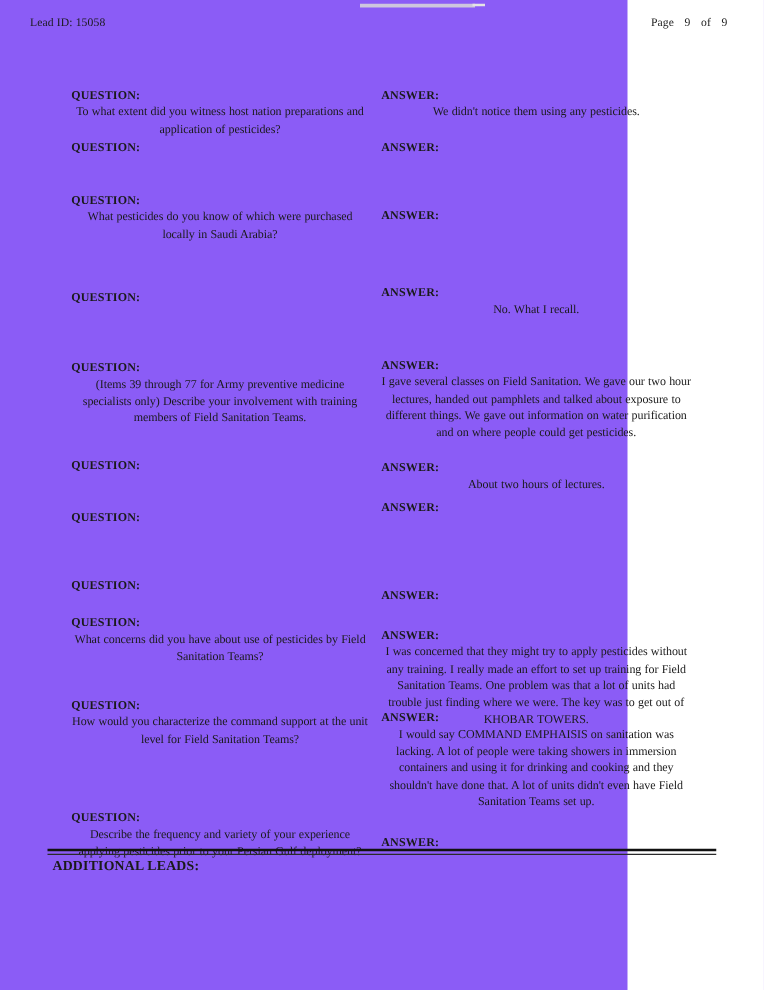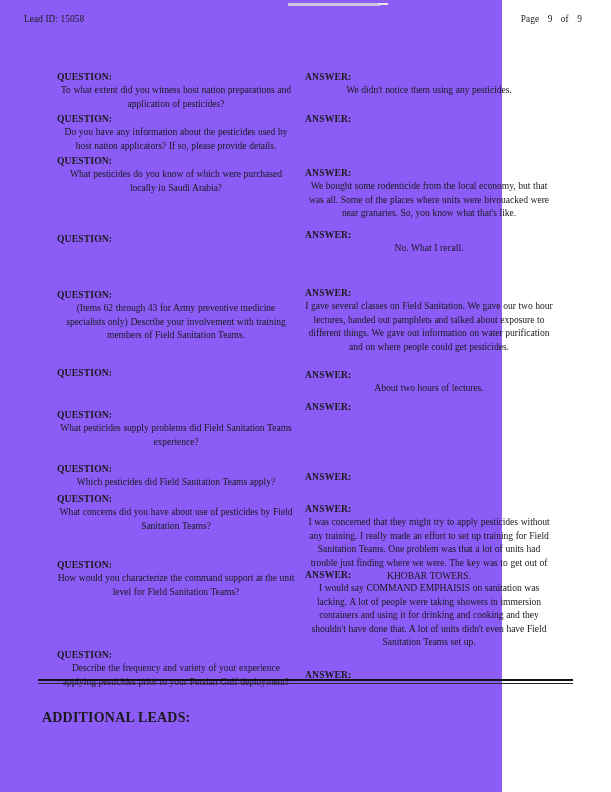"Do you have any information" div.qa-text { html: <div>Do you have any information about the pesticides used by host nation applicators? If so, please provide details.</div> -> none }
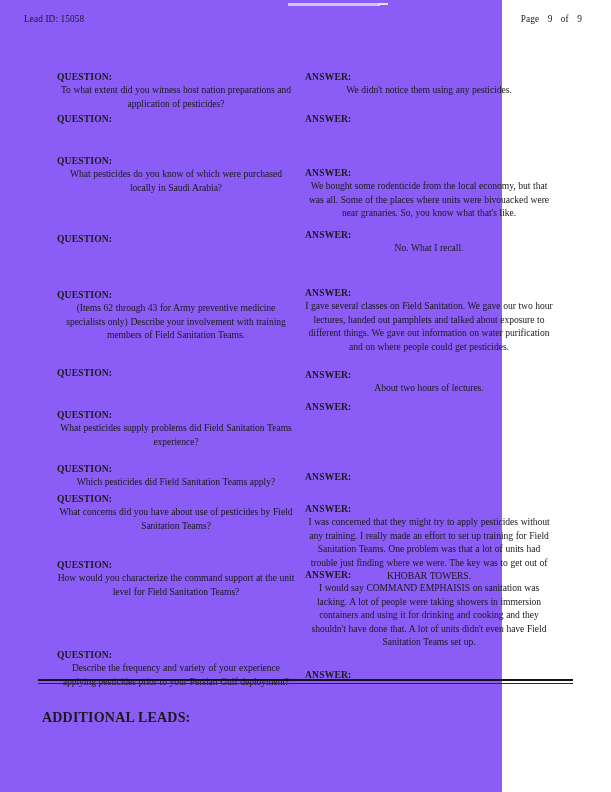"We bought some rodenticide from" div.qa-text { html: <div>We bought some rodenticide from the local economy, but that was all. Some of the places where units were bivouacked were near granaries. So, you know what that's like.</div> -> none }
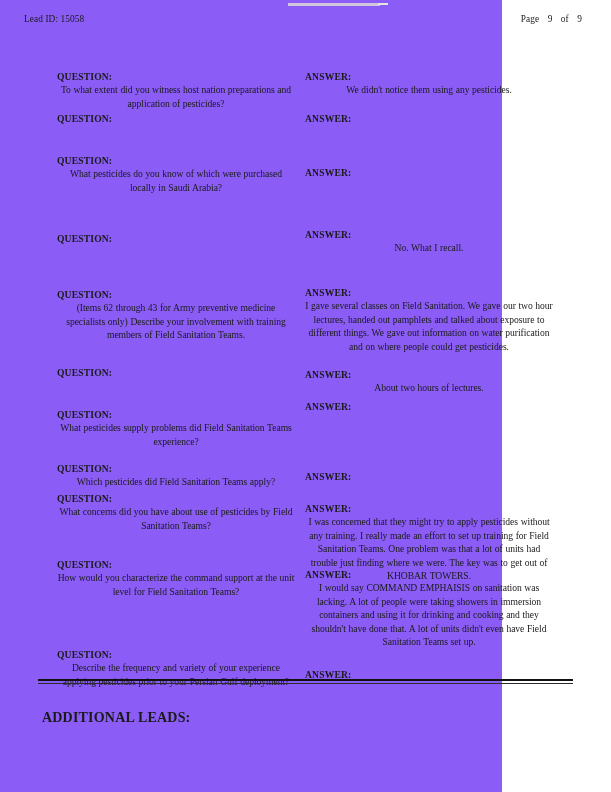"(Items 62 through 43 for" div.qa-text { text: 62 through 43 -> 39 through 77 }
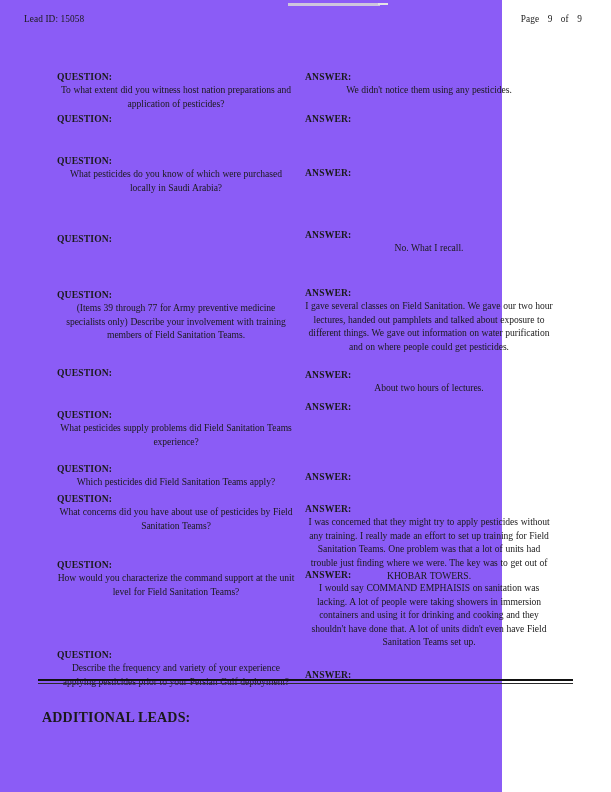"What pesticides supply problems did" div.qa-text { html: <div>What pesticides supply problems did Field Sanitation Teams experience?</div> -> none }
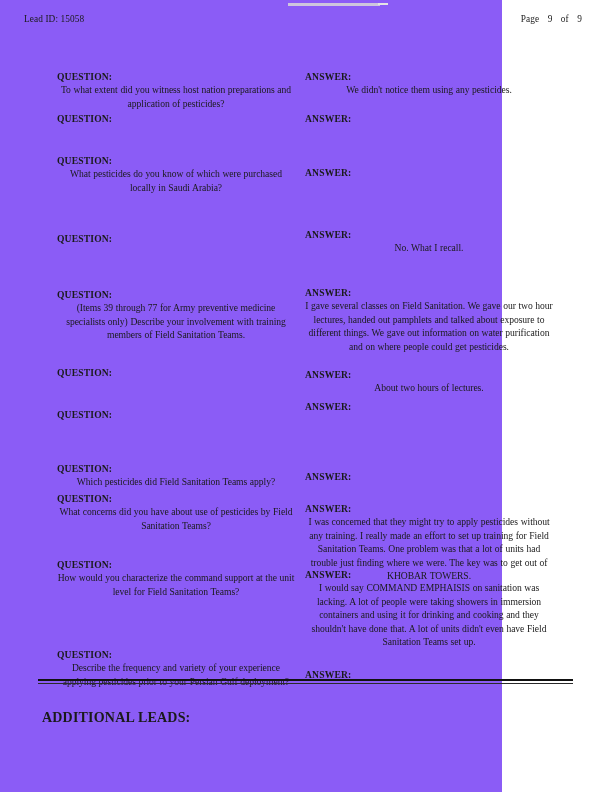"Which pesticides did Field Sanitation" div.qa-text { html: <div>Which pesticides did Field Sanitation Teams apply?</div> -> none }
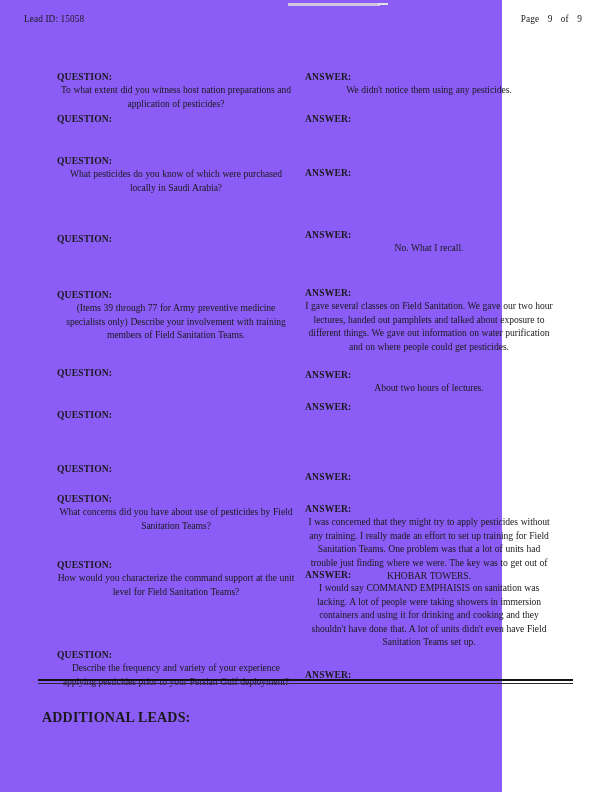"ADDITIONAL LEADS:" .additional-leads { font-size: 14px -> 11px; top: 710px -> 687px }
